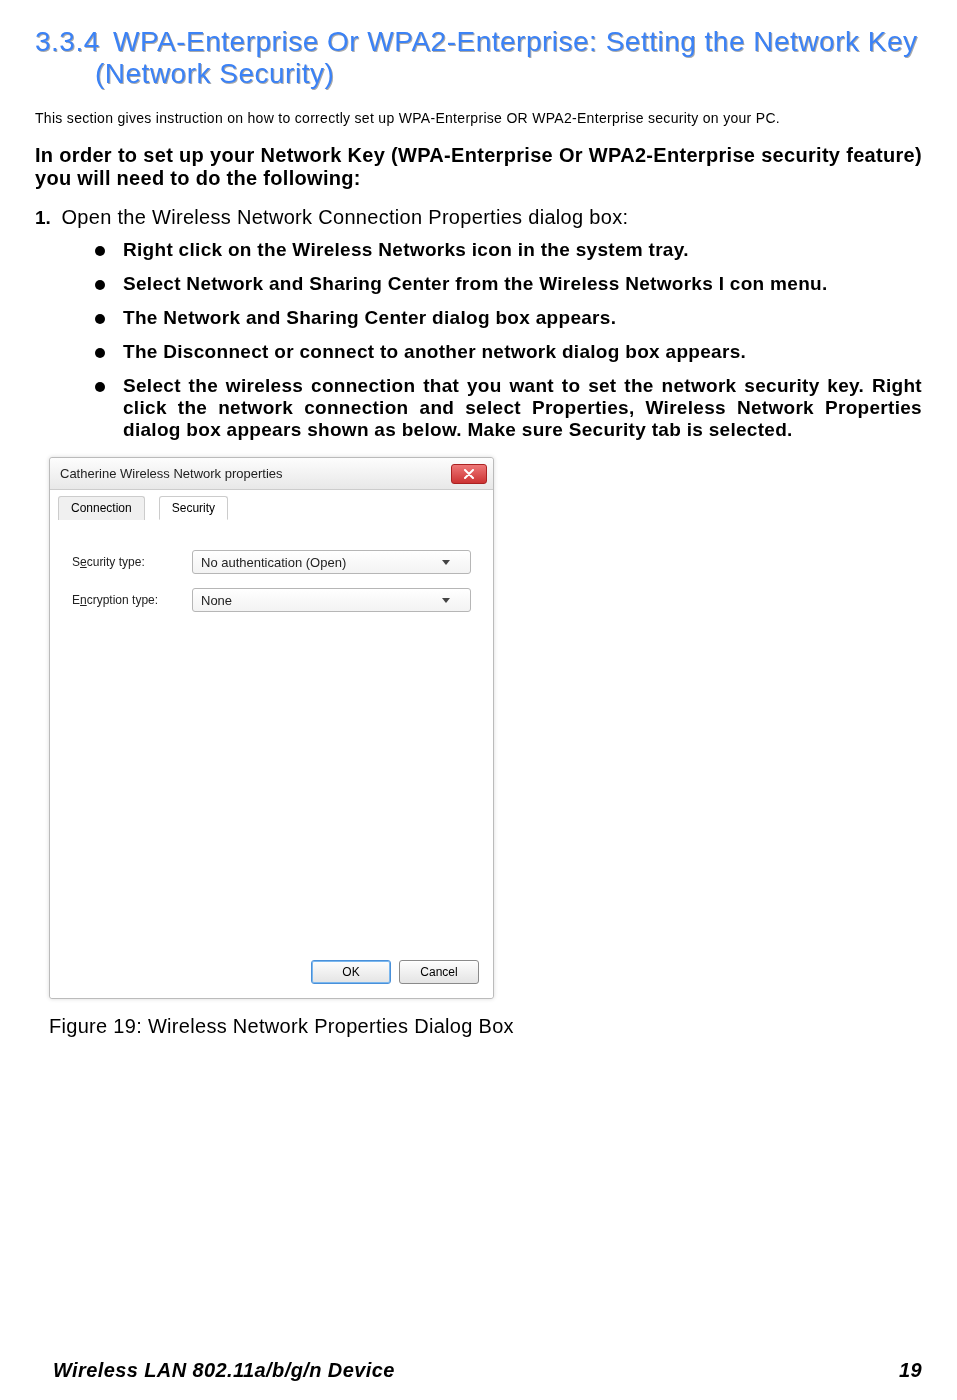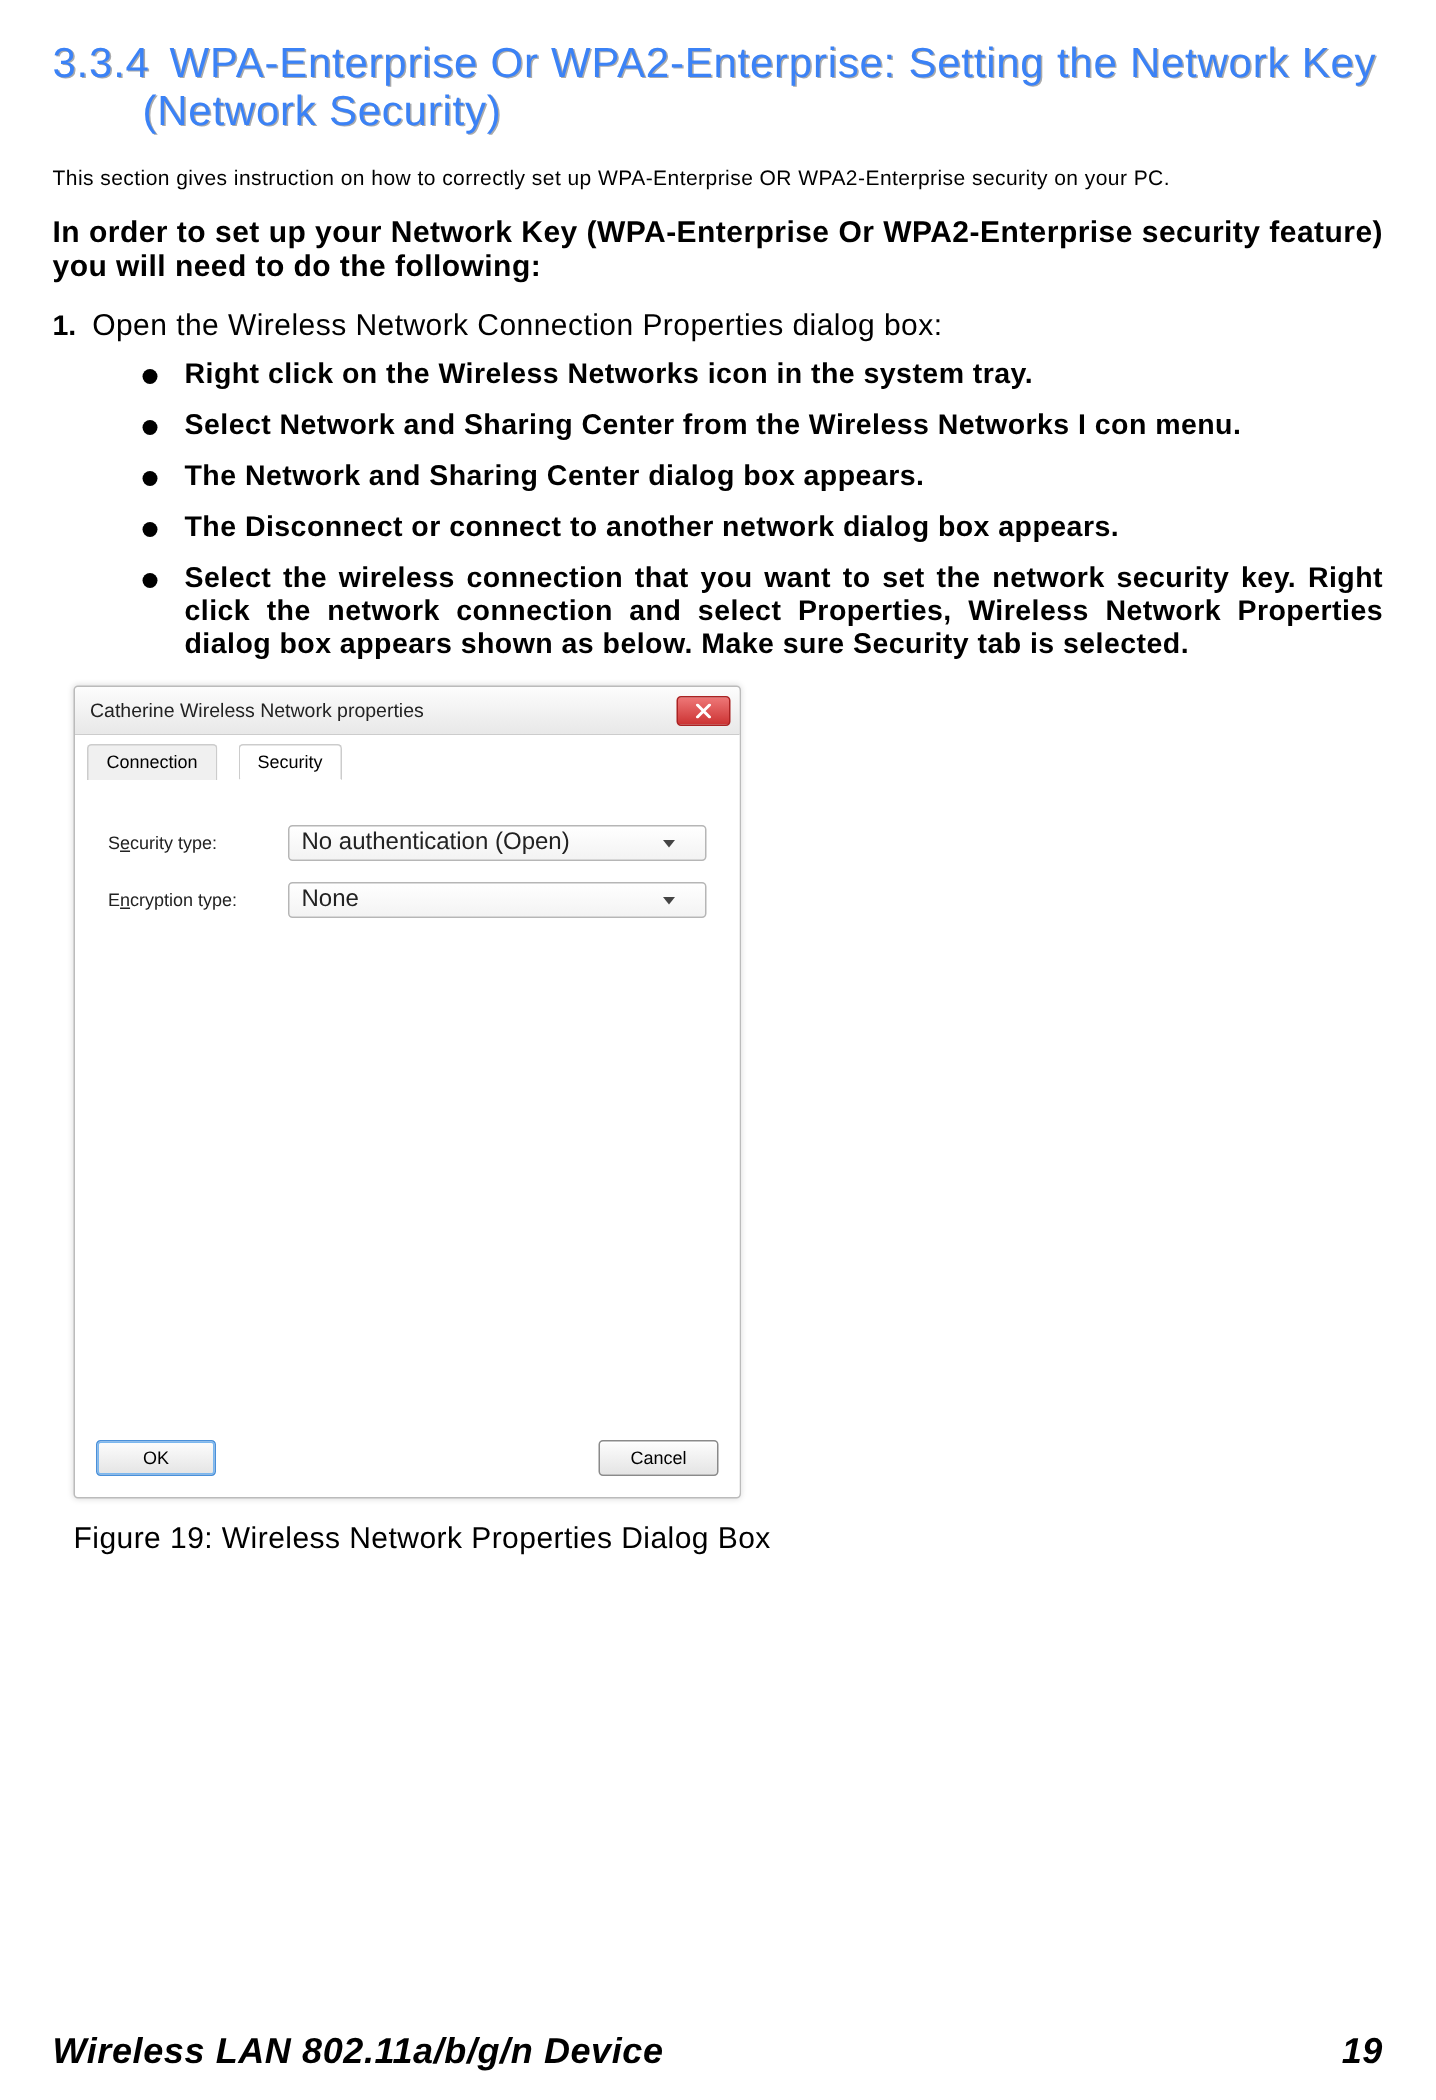"No authentication (Open)" .combo { font-size: 16px -> 13px }
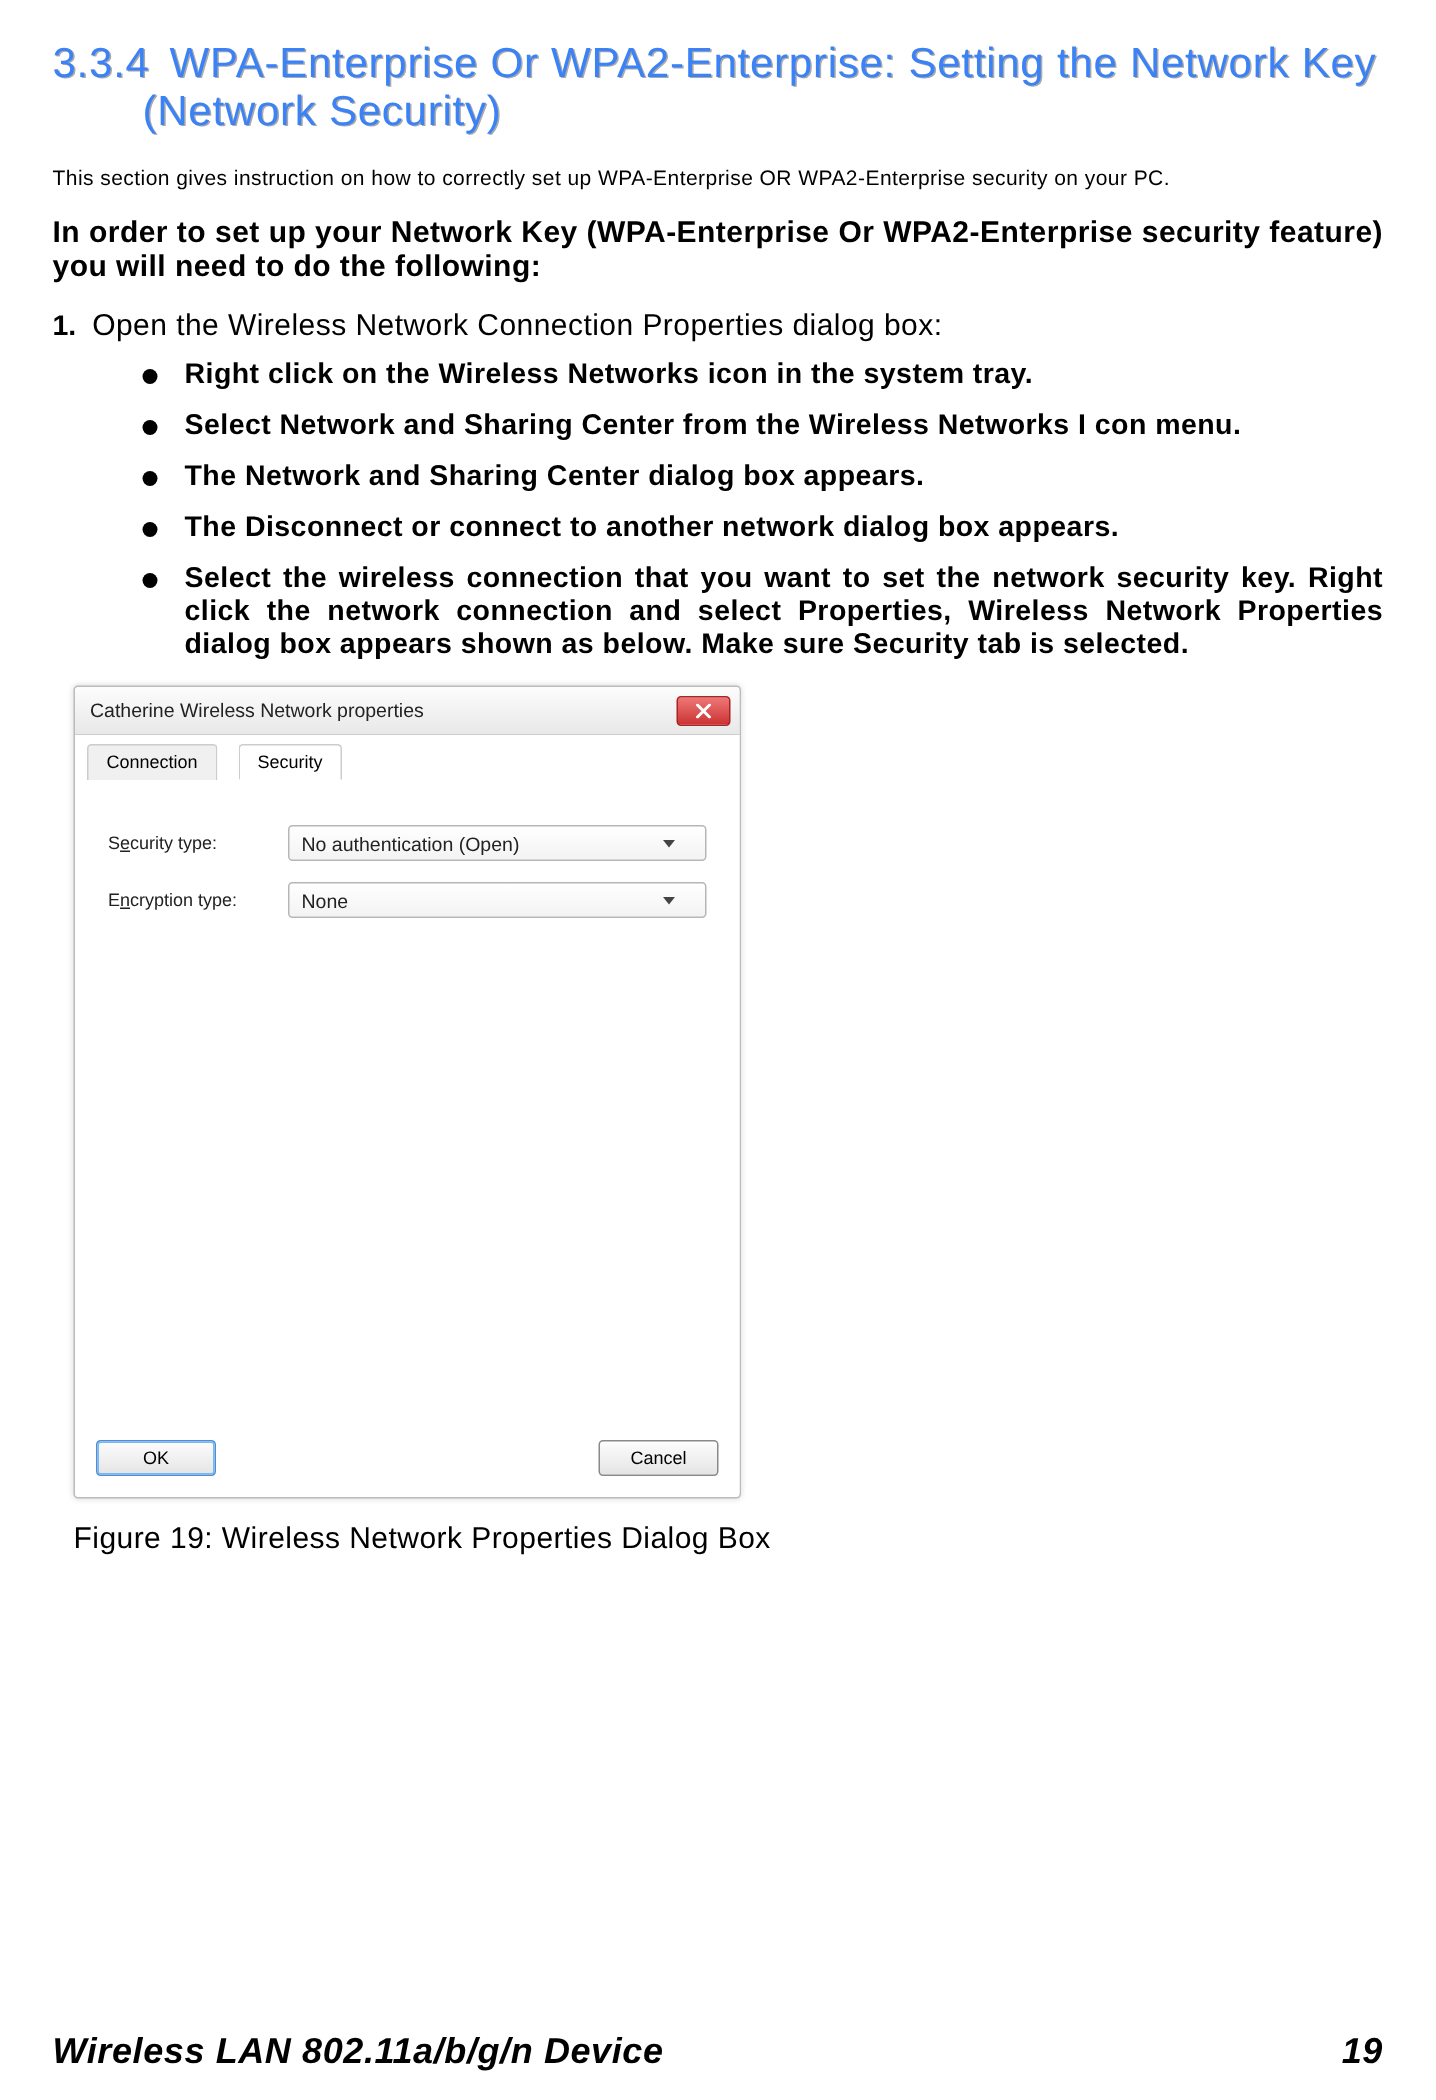"OK" .dialog-buttons { justify-content: space-between -> flex-end }
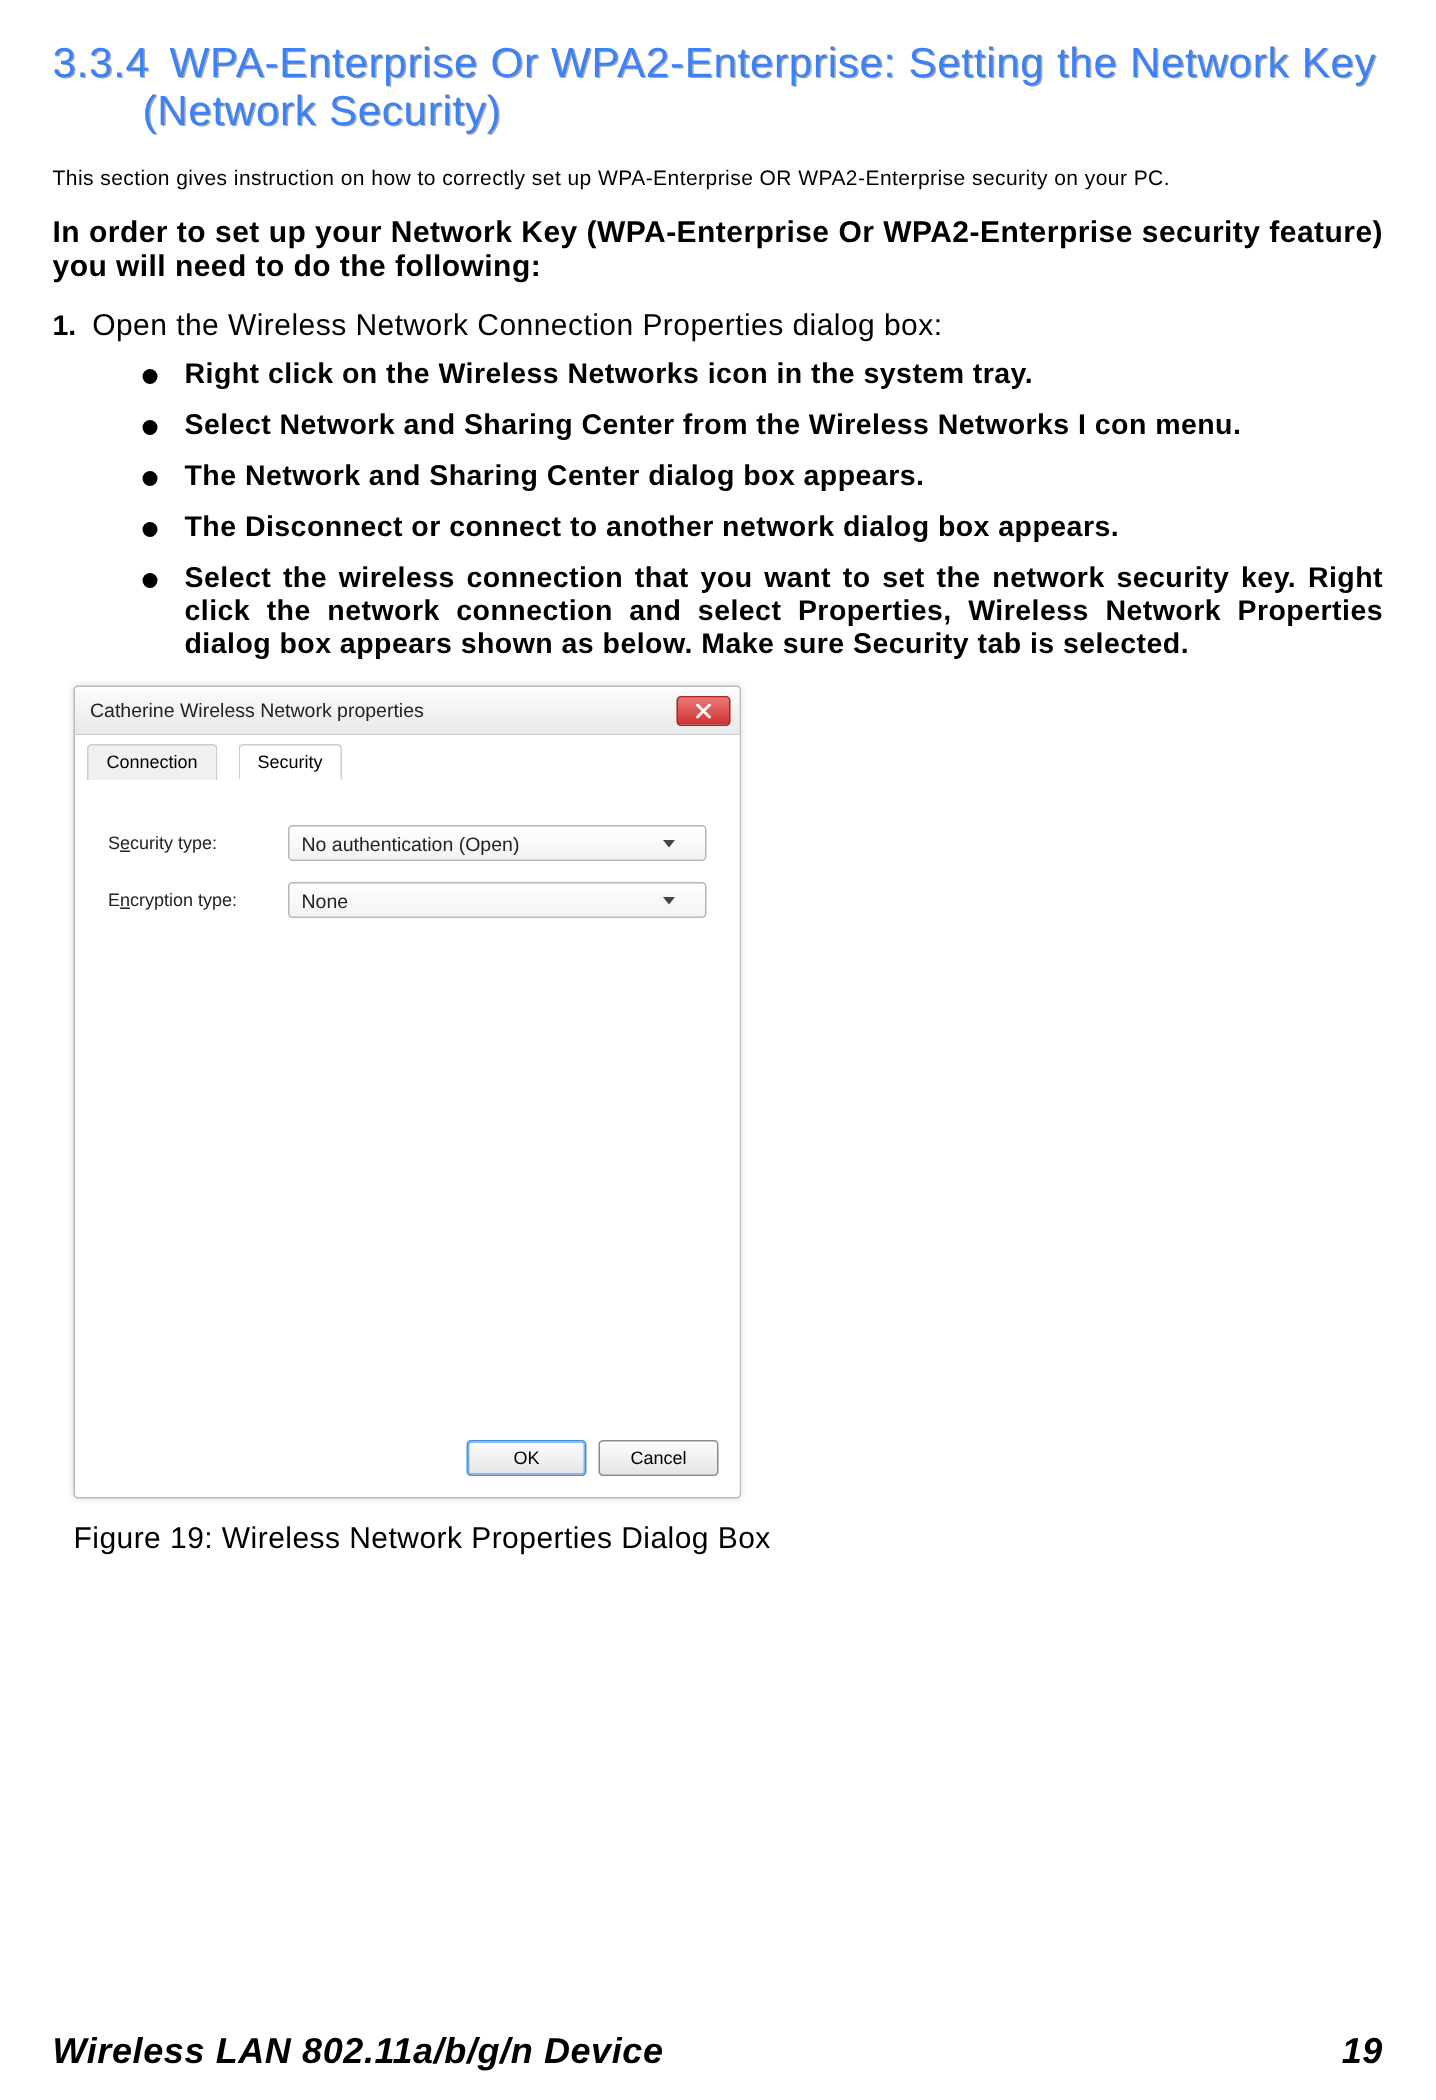"Wireless LAN 802.11a/b/g/n Device" .footer { font-size: 24px -> 20px; left: 35px -> 53px }
